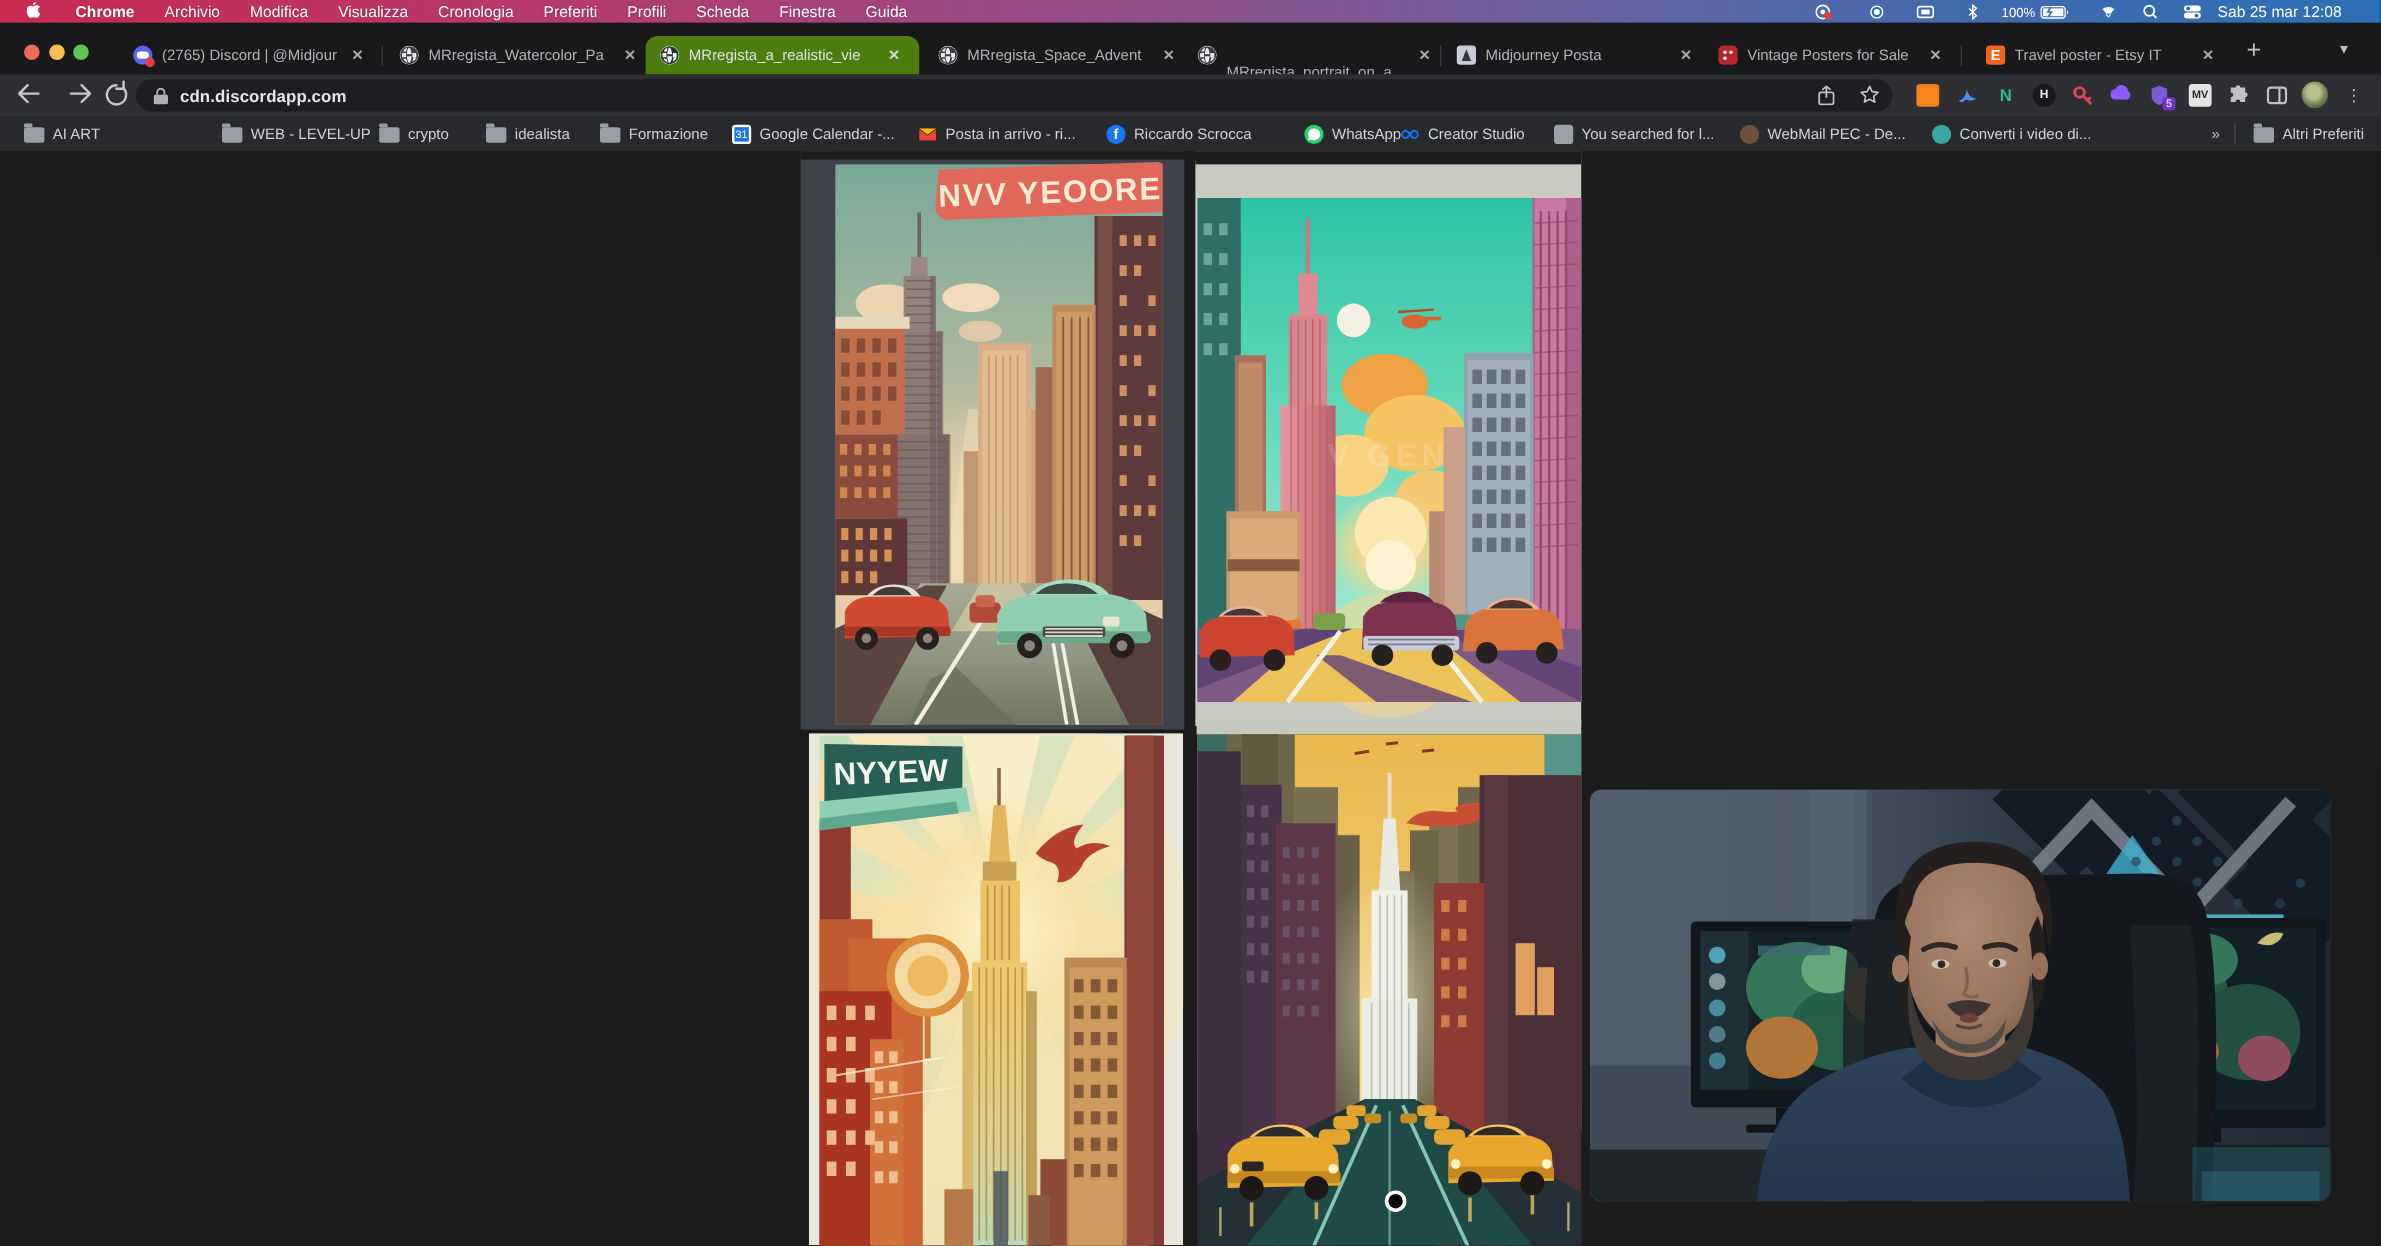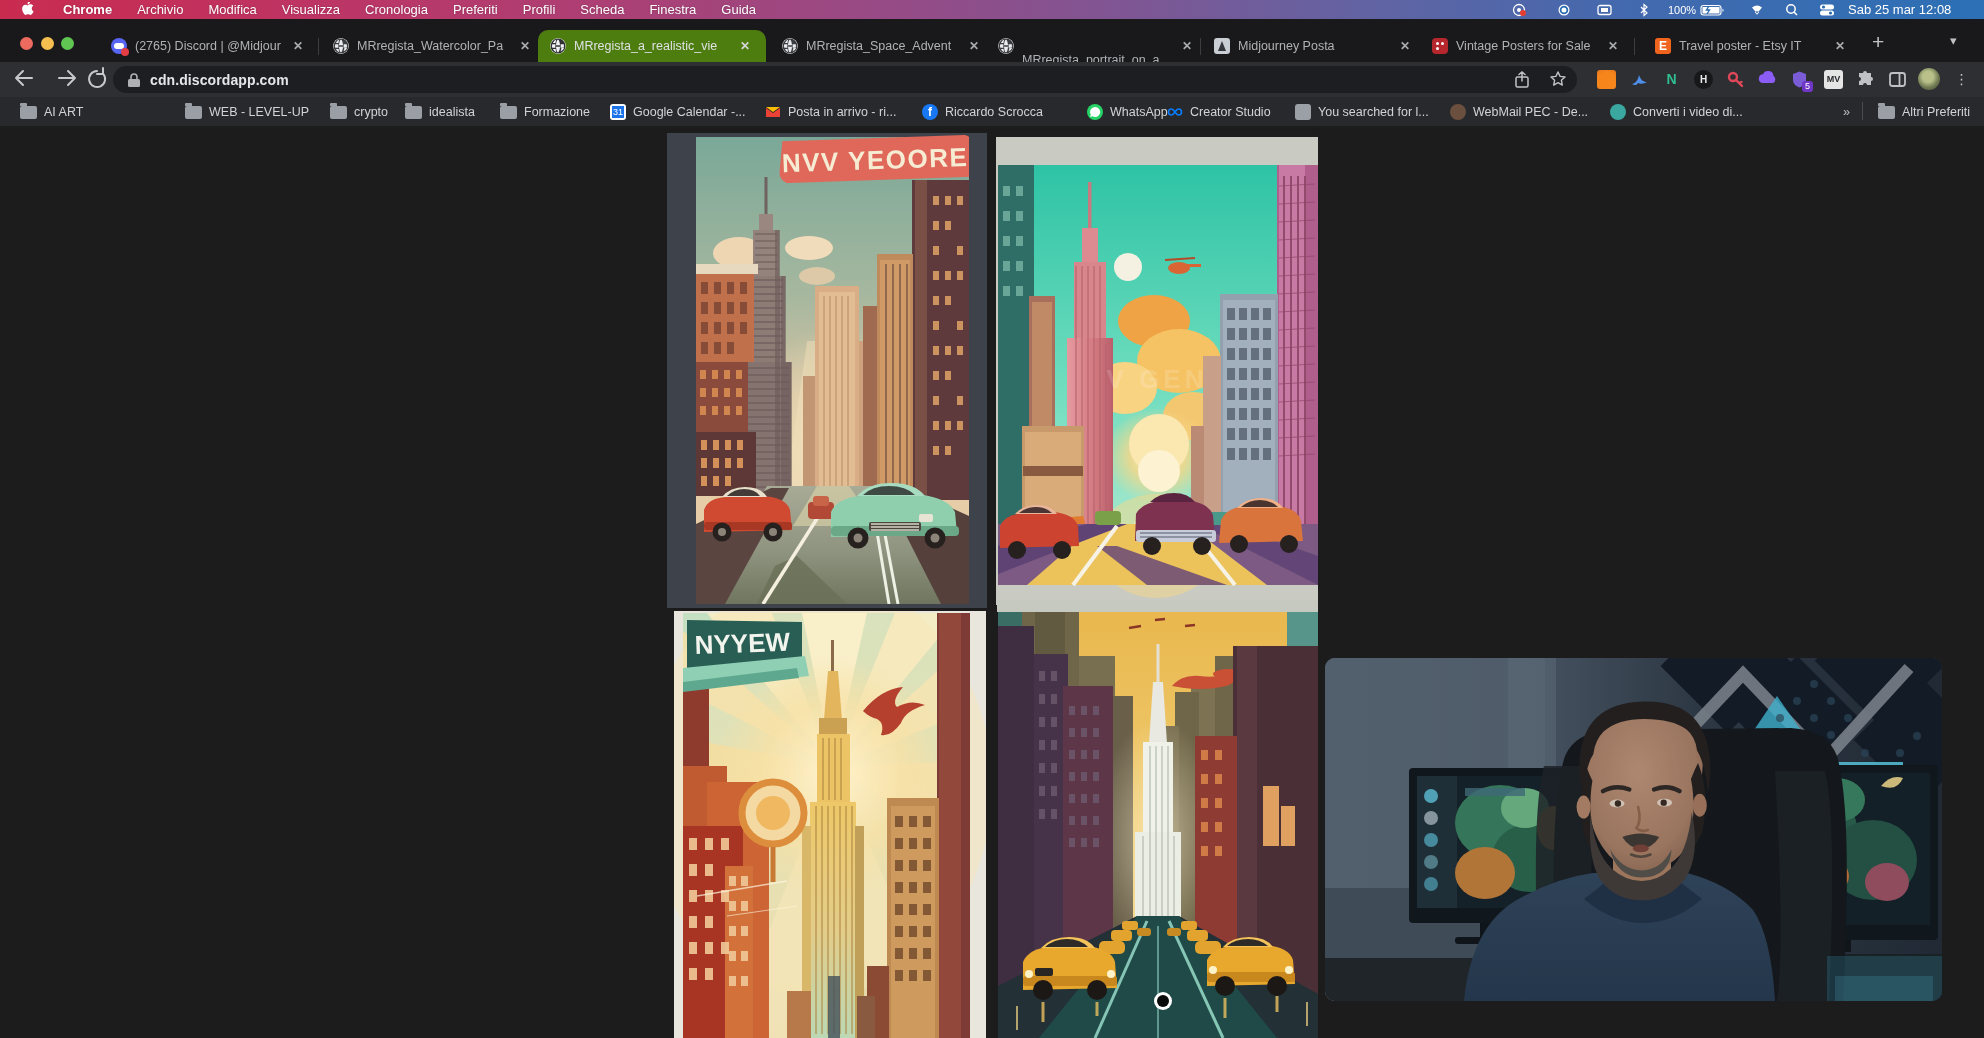"crypto" div.bm { left: 330px -> 316px }
